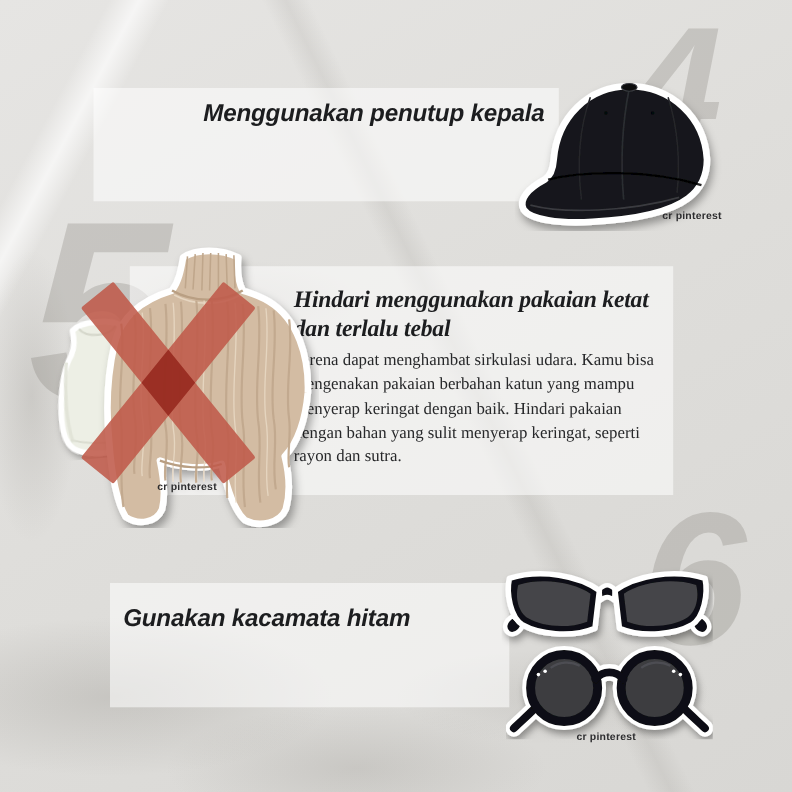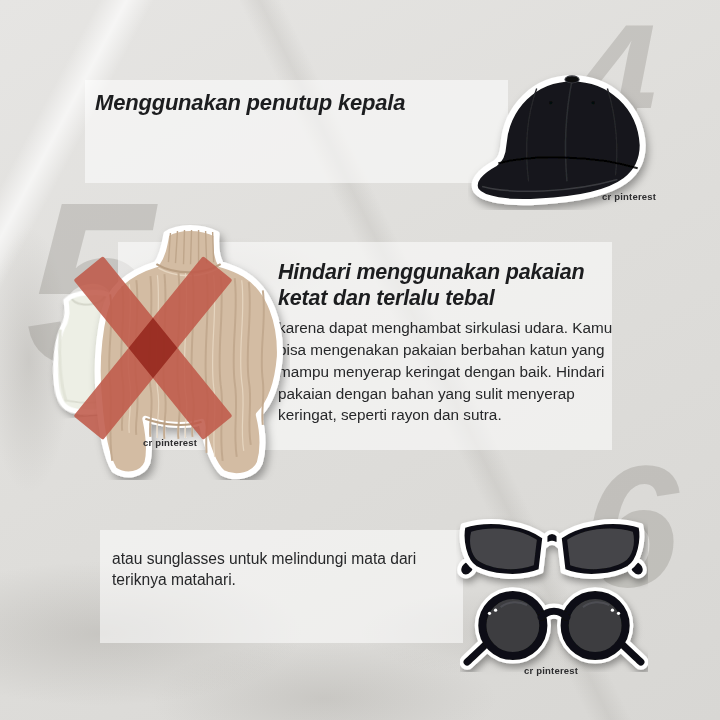"Menggunakan penutup kepala" #text1 { text-align: none -> right }
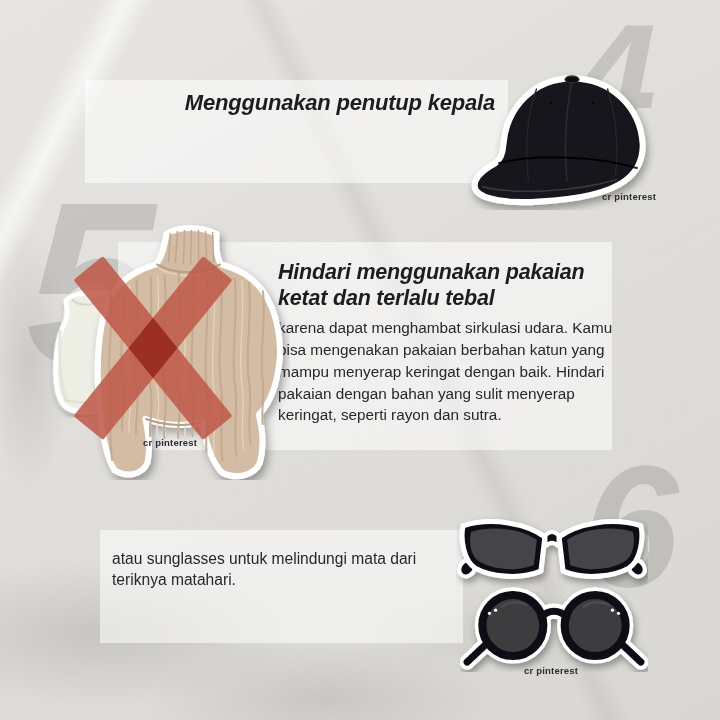"Hindari menggunakan pakaian ketat dan" #text2 { font-family: none -> Liberation Serif, serif; left: 278px -> 267px }
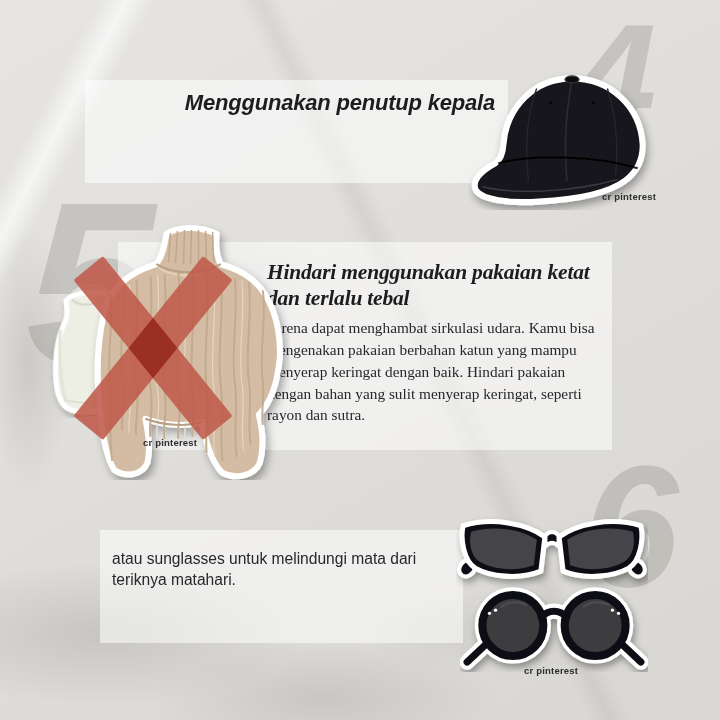"Gunakan kacamata hitam" h2 { html: none -> <h2>Gunakan kacamata hitam</h2> }
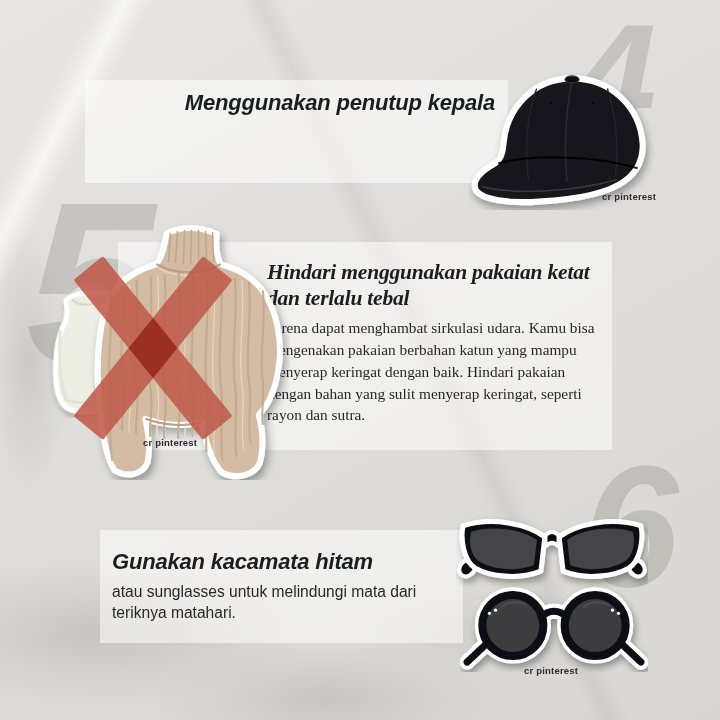"atau sunglasses untuk melindungi mata" p { html: <p>atau sunglasses untuk melindungi mata dari teriknya matahari.</p> -> none }
